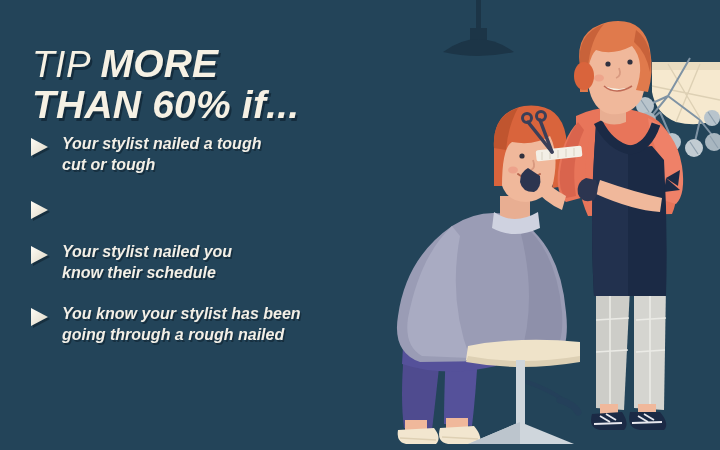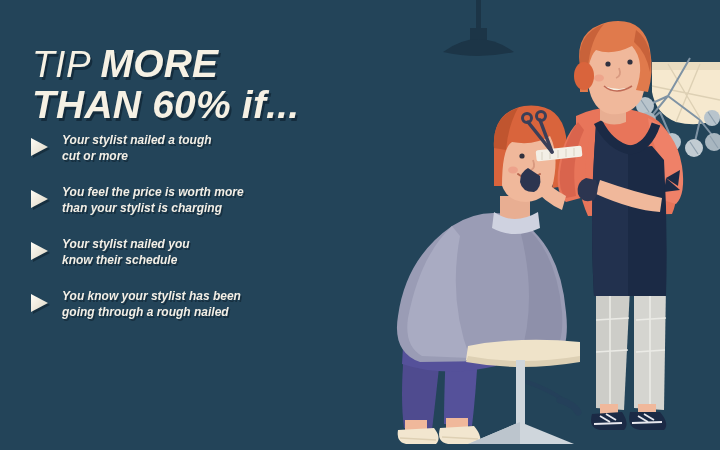"Your stylist nailed a tough" .bullet-text { font-size: 12px -> 16px }
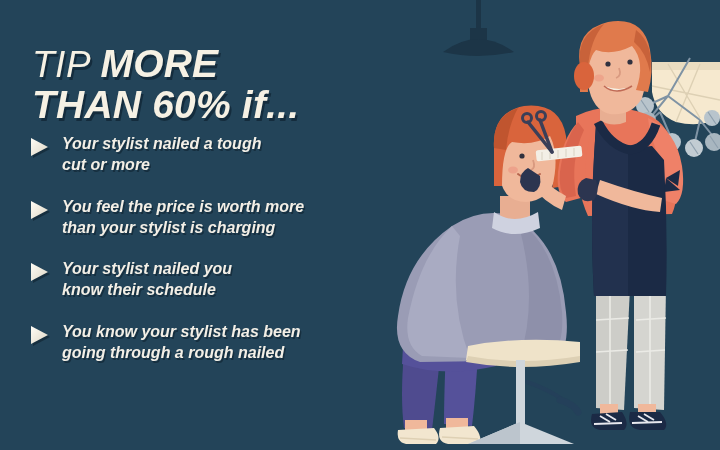"cut or more" span { text: more -> tough }
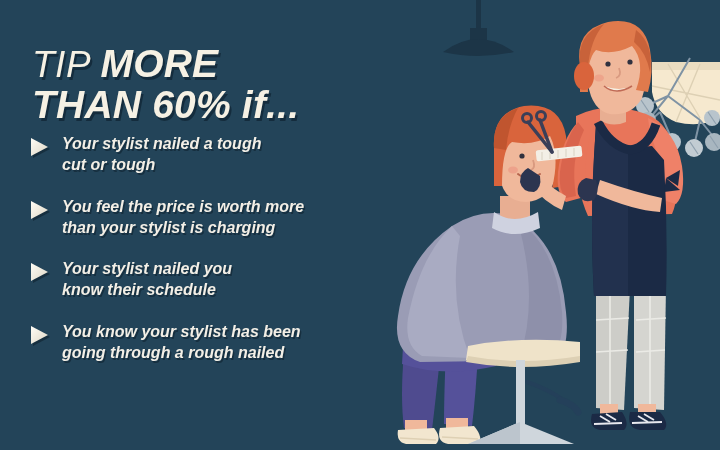"You feel the price is" span { html: <span>You feel the price is worth more</span> -> none }
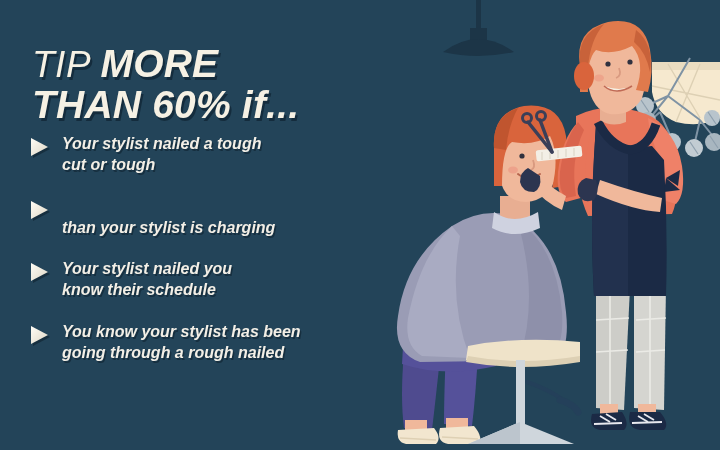"than your stylist is charging" span { html: <span>than your stylist is charging</span> -> none }
